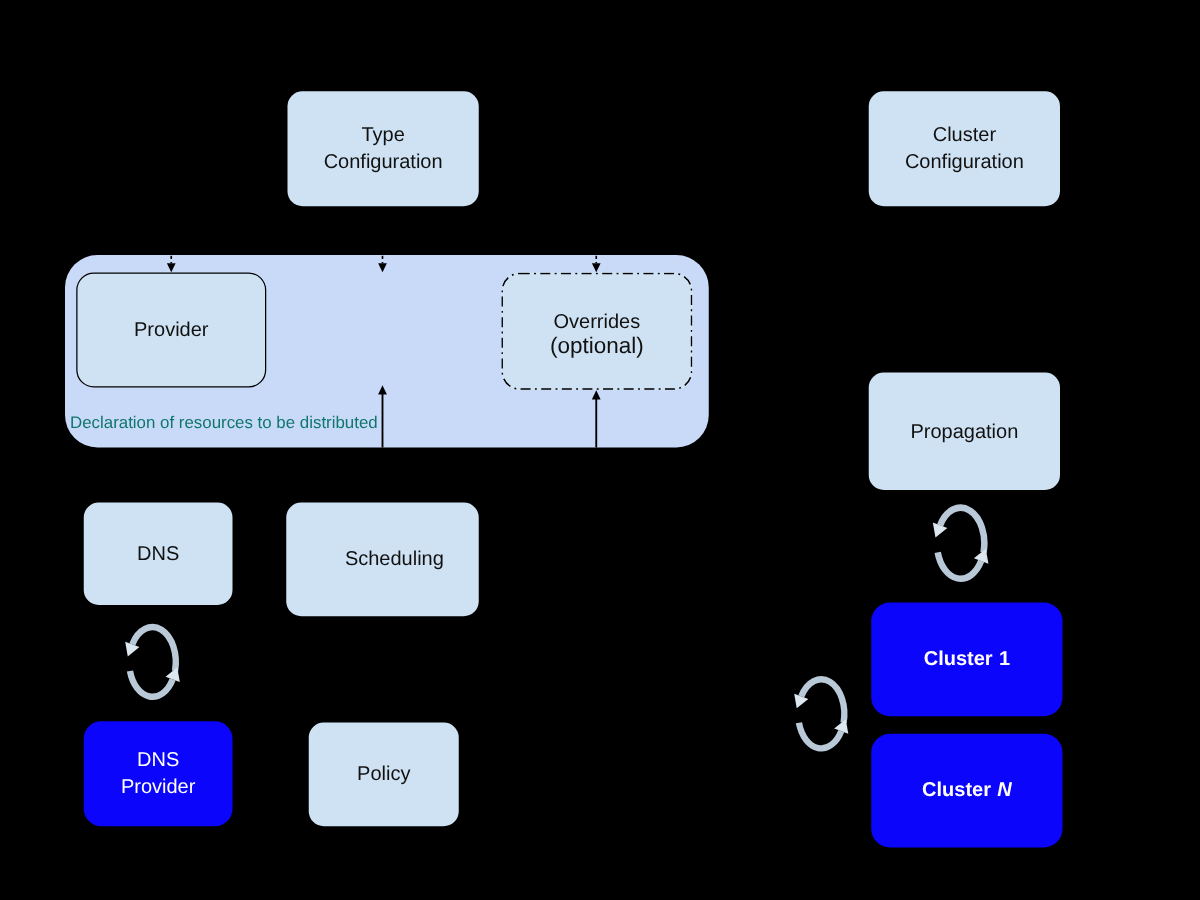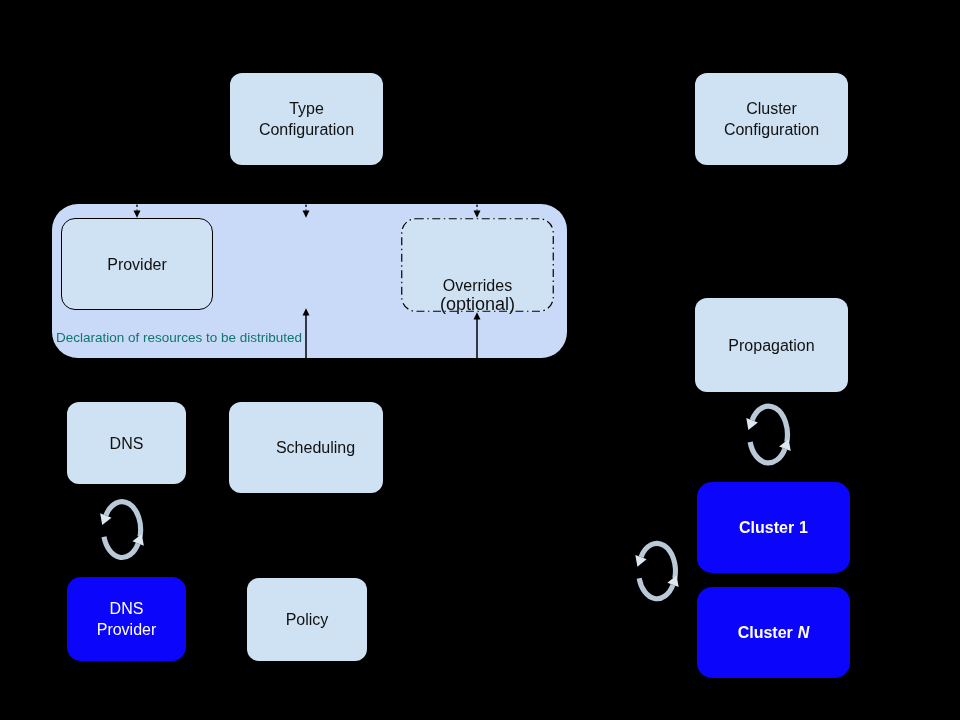"Overrides" div.node { justify-content: flex-end -> none }
